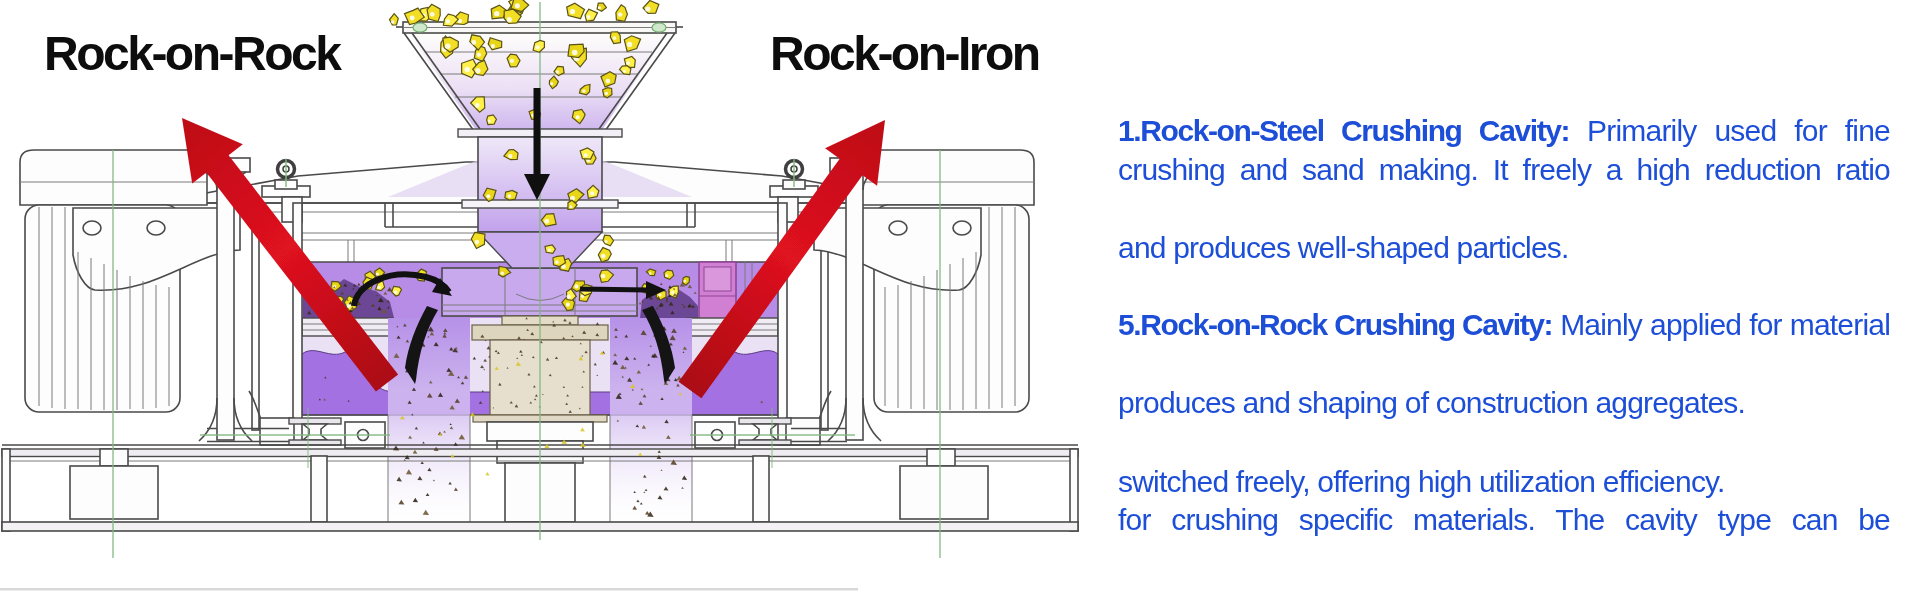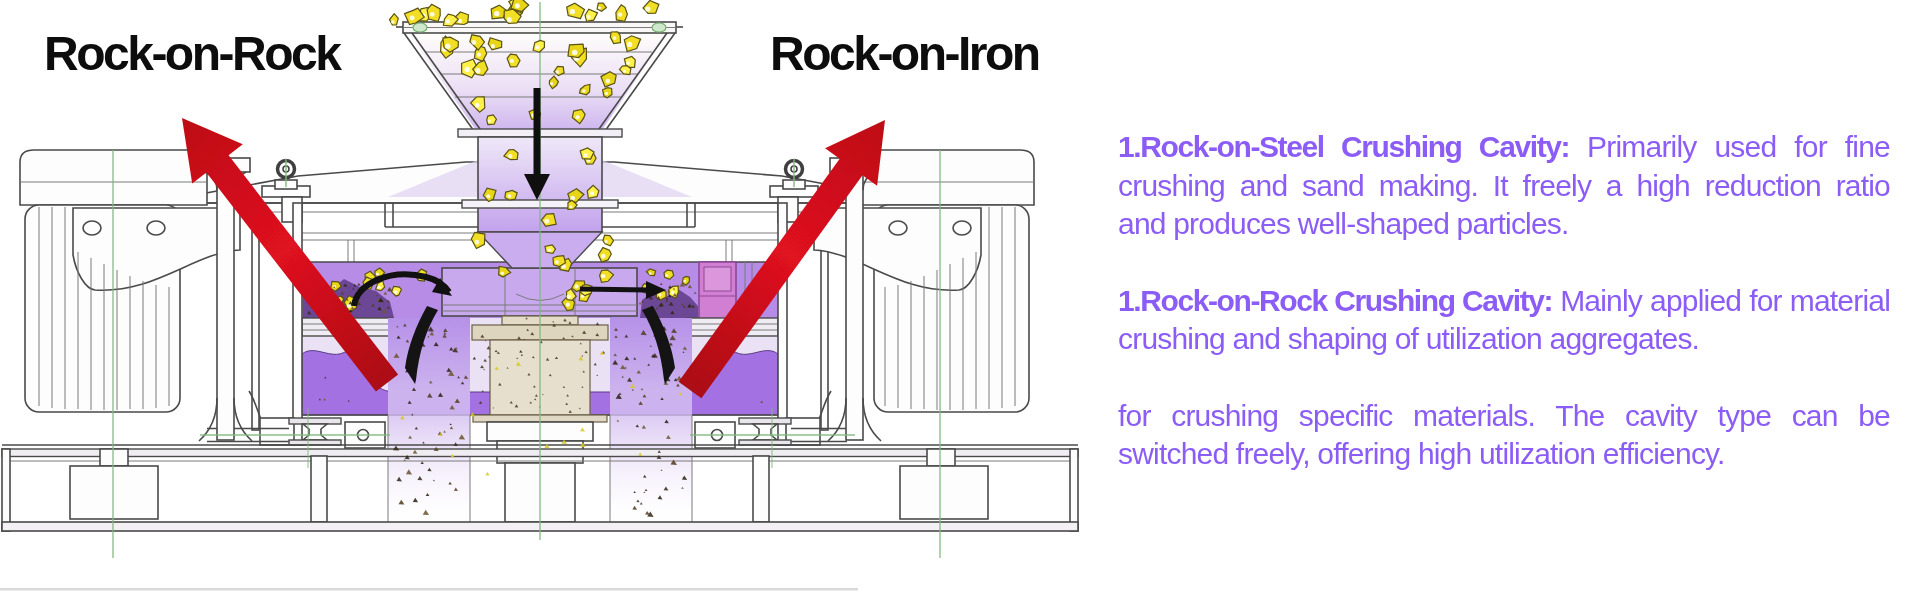"1.Rock-on-Steel Crushing Cavity:" .info-panel { color: #8b5cf6 -> #1d4ed8; top: 128px -> 112px }
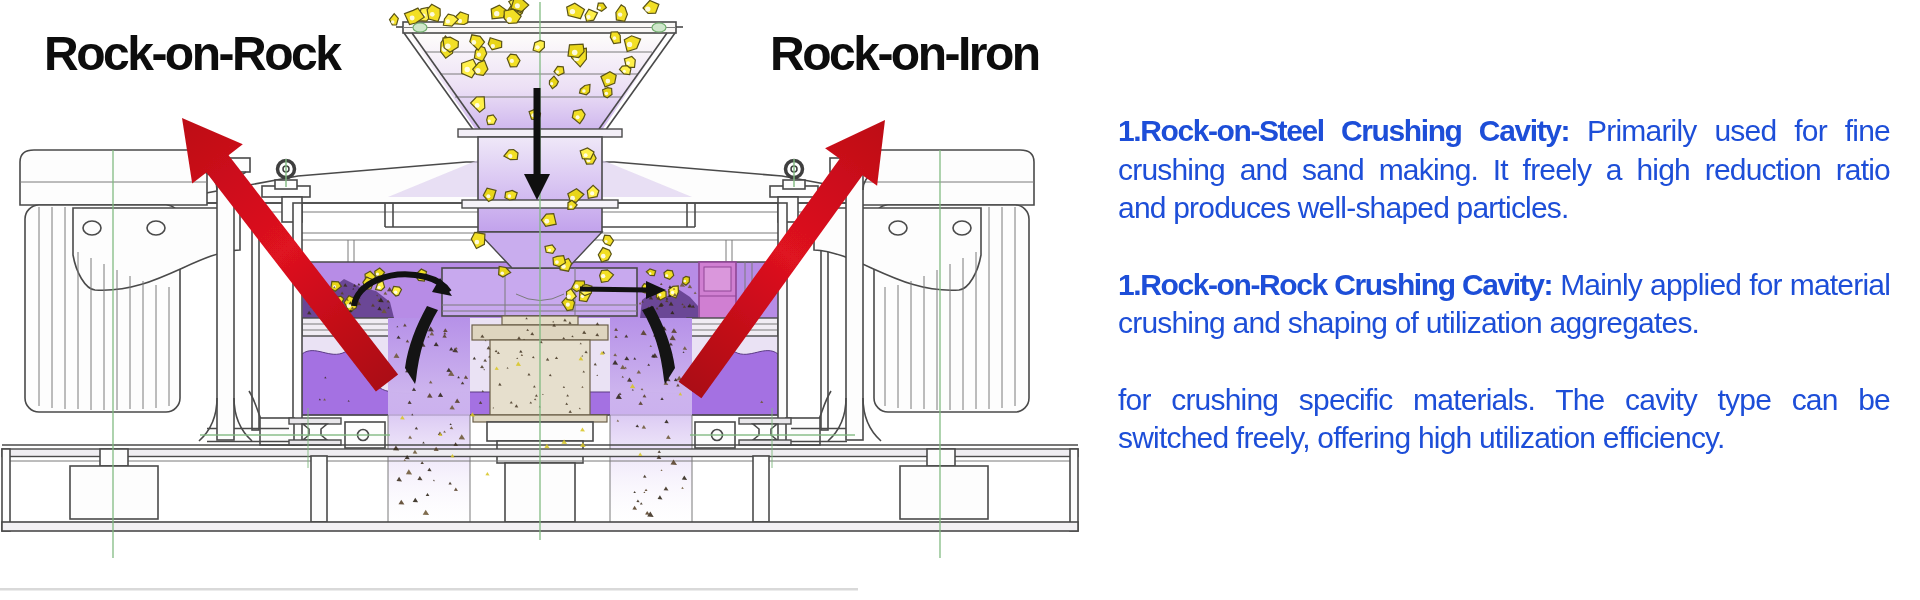"and produces well-shaped particles." .line.last { margin-top: none -> 40px }
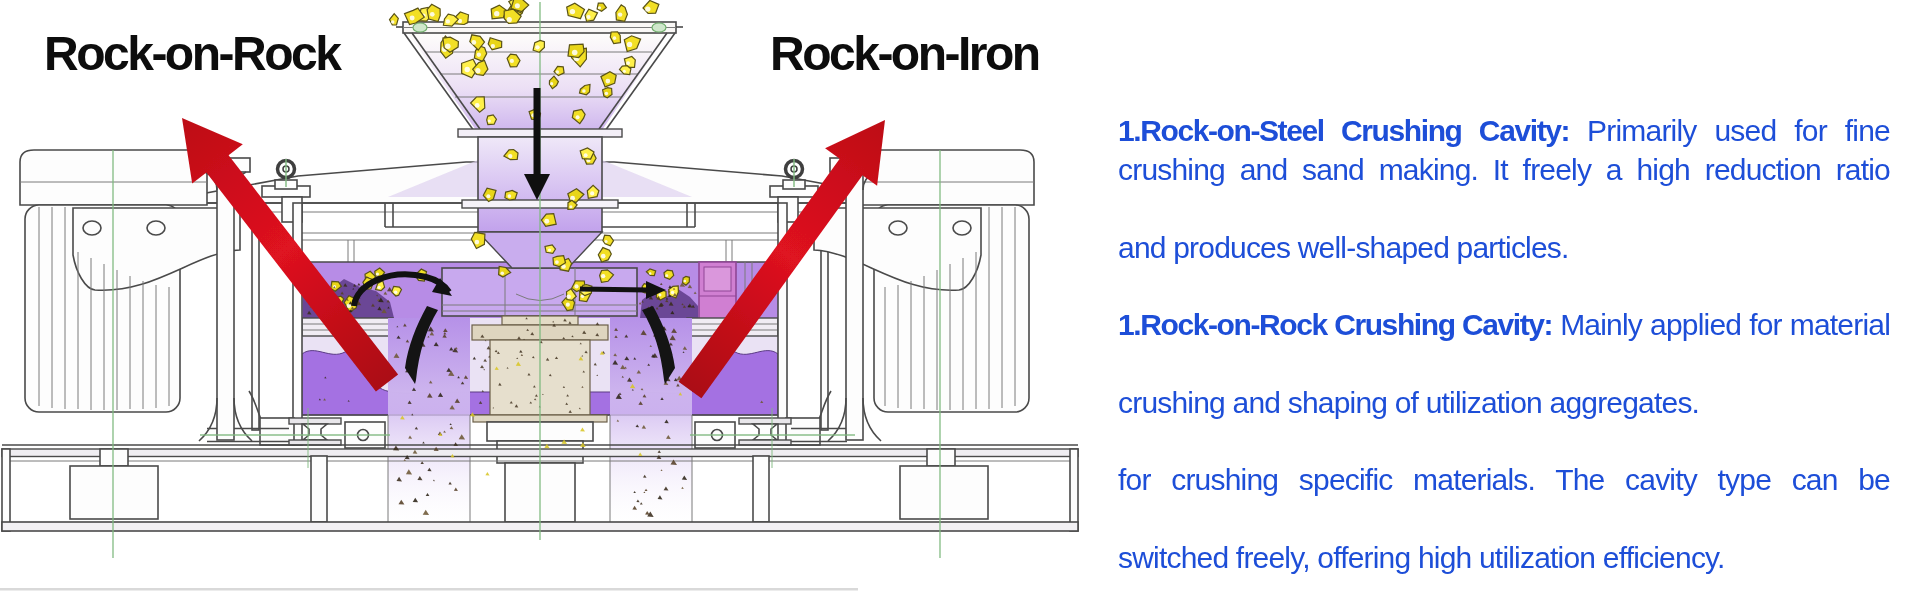"1.Rock-on-Rock Crushing Cavity:" b { text: 1.Rock-on-Rock -> 5.Rock-on-Rock }
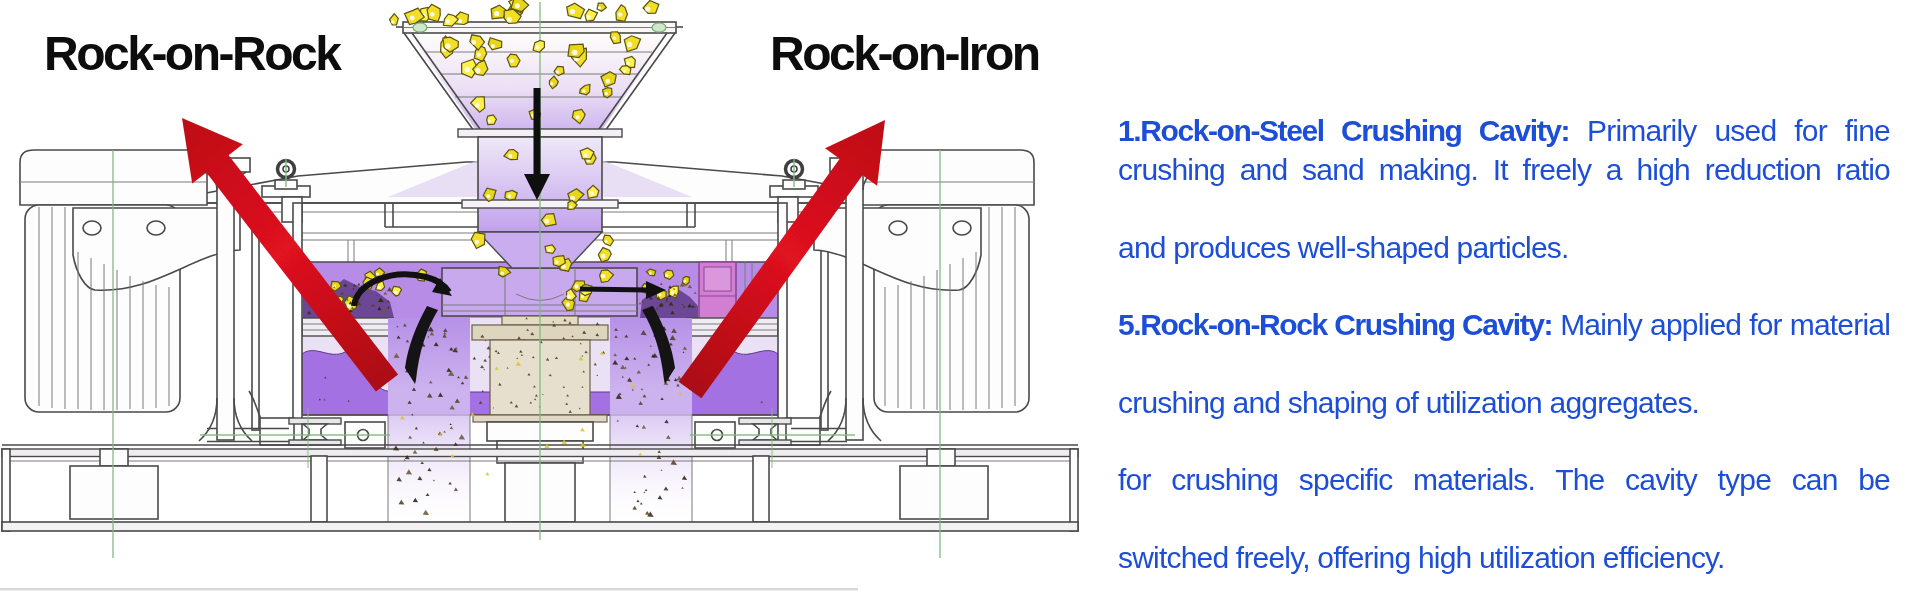"crushing and shaping of utilization" div.line { text: crushing and shaping of utilization -> produces and shaping of construction }
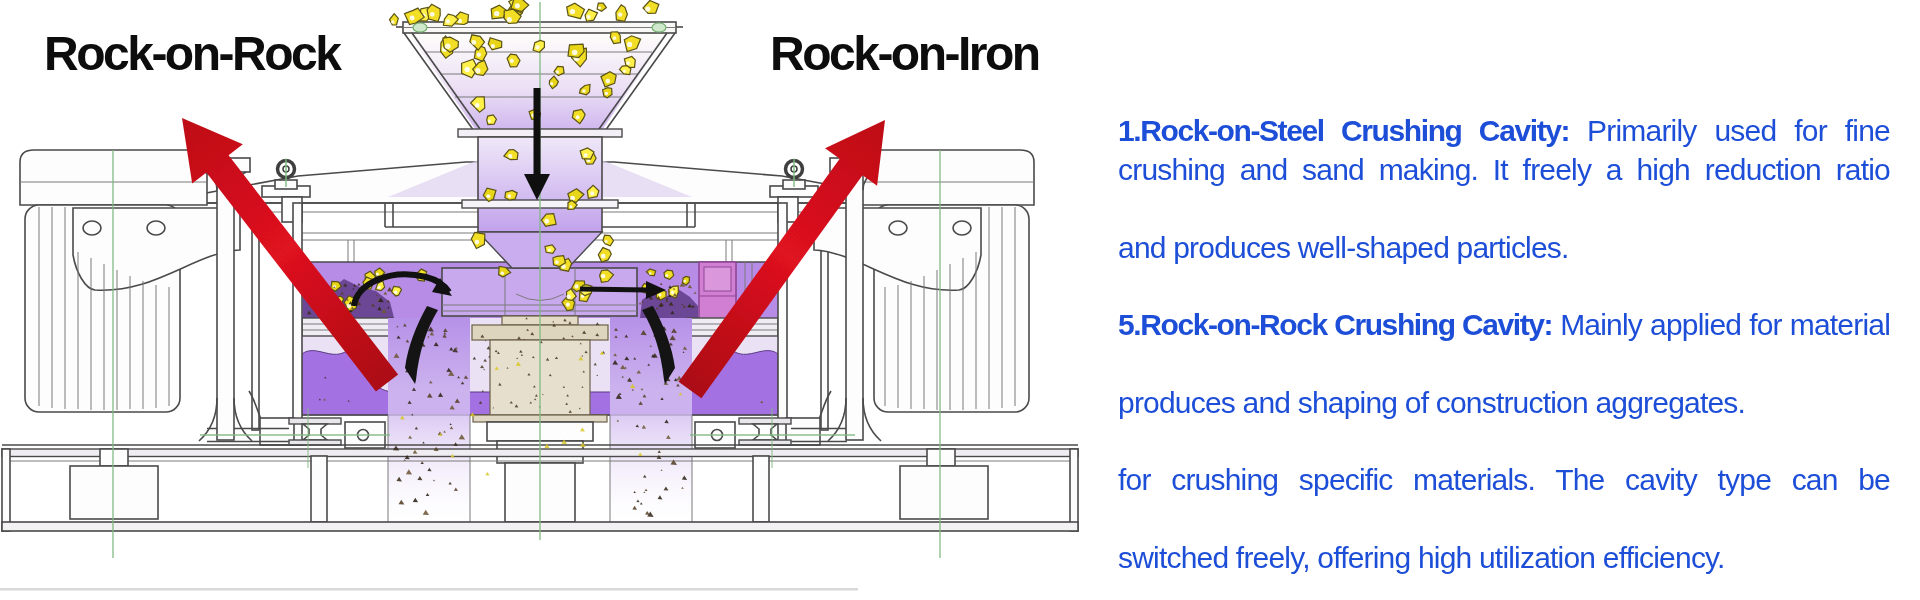"for crushing specific materials. The" div.line { order: before "switched freely, offering high" -> after "switched freely, offering high" }
